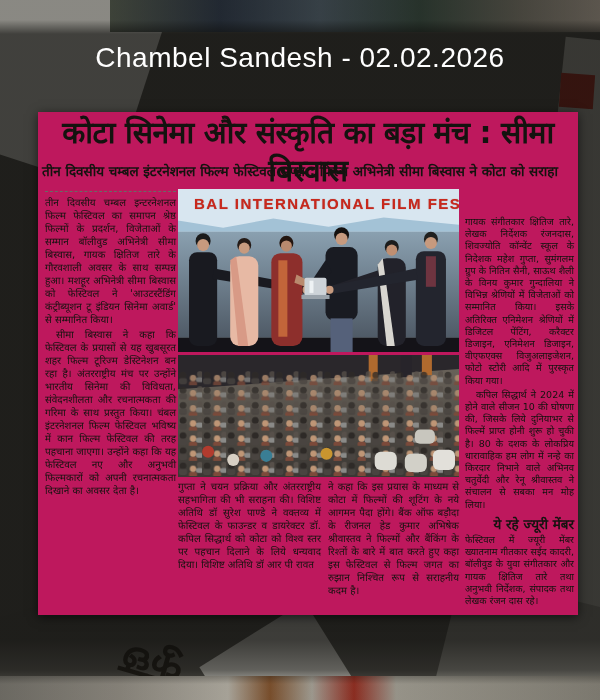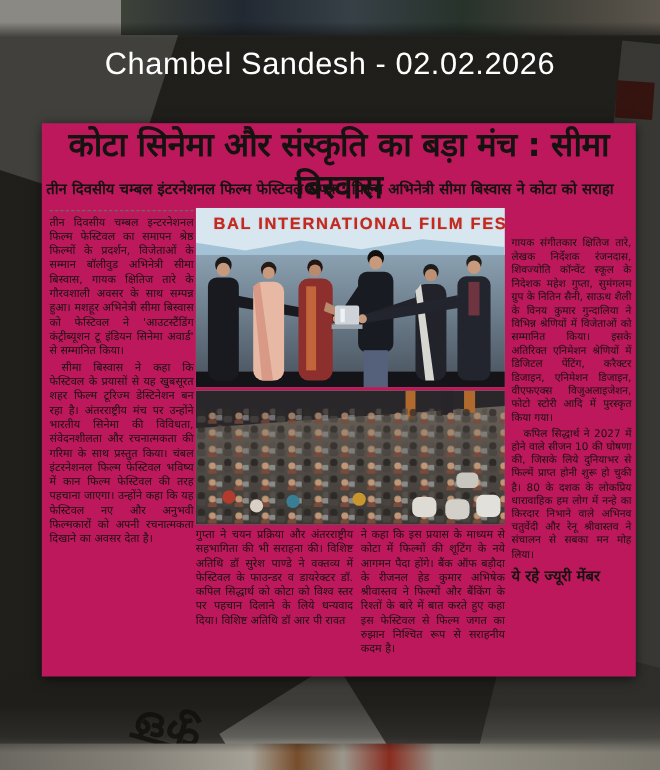"कपिल सिद्धार्थ ने 2027 में" p.ind { text: 2027 -> 2024 }
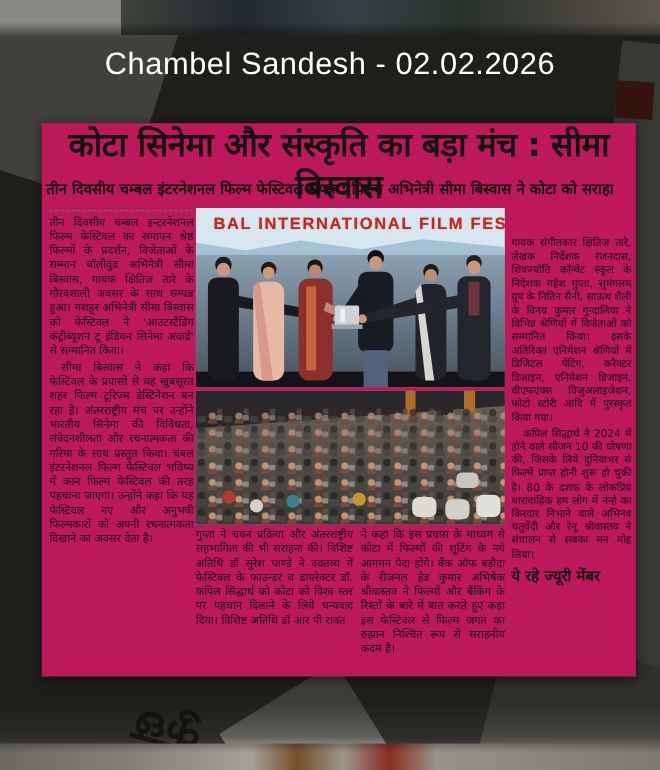"ये रहे ज्यूरी मेंबर" .jury-heading { text-align: left -> right }
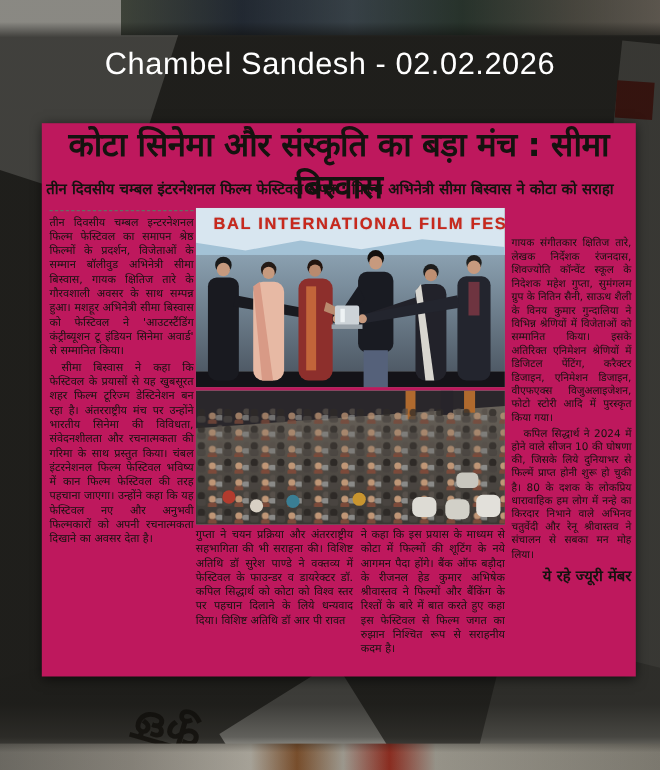"फेस्टिवल में ज्यूरी मेंबर ख्यातनाम" p { html: none -> <p>फेस्टिवल में ज्यूरी मेंबर ख्यातनाम गीतकार सईद कादरी, बॉलीवुड के युवा संगीतकार और गायक क्षितिज तारे तथा अनुभवी निर्देशक, संपादक तथा लेखक रंजन दास रहे।</p> }
